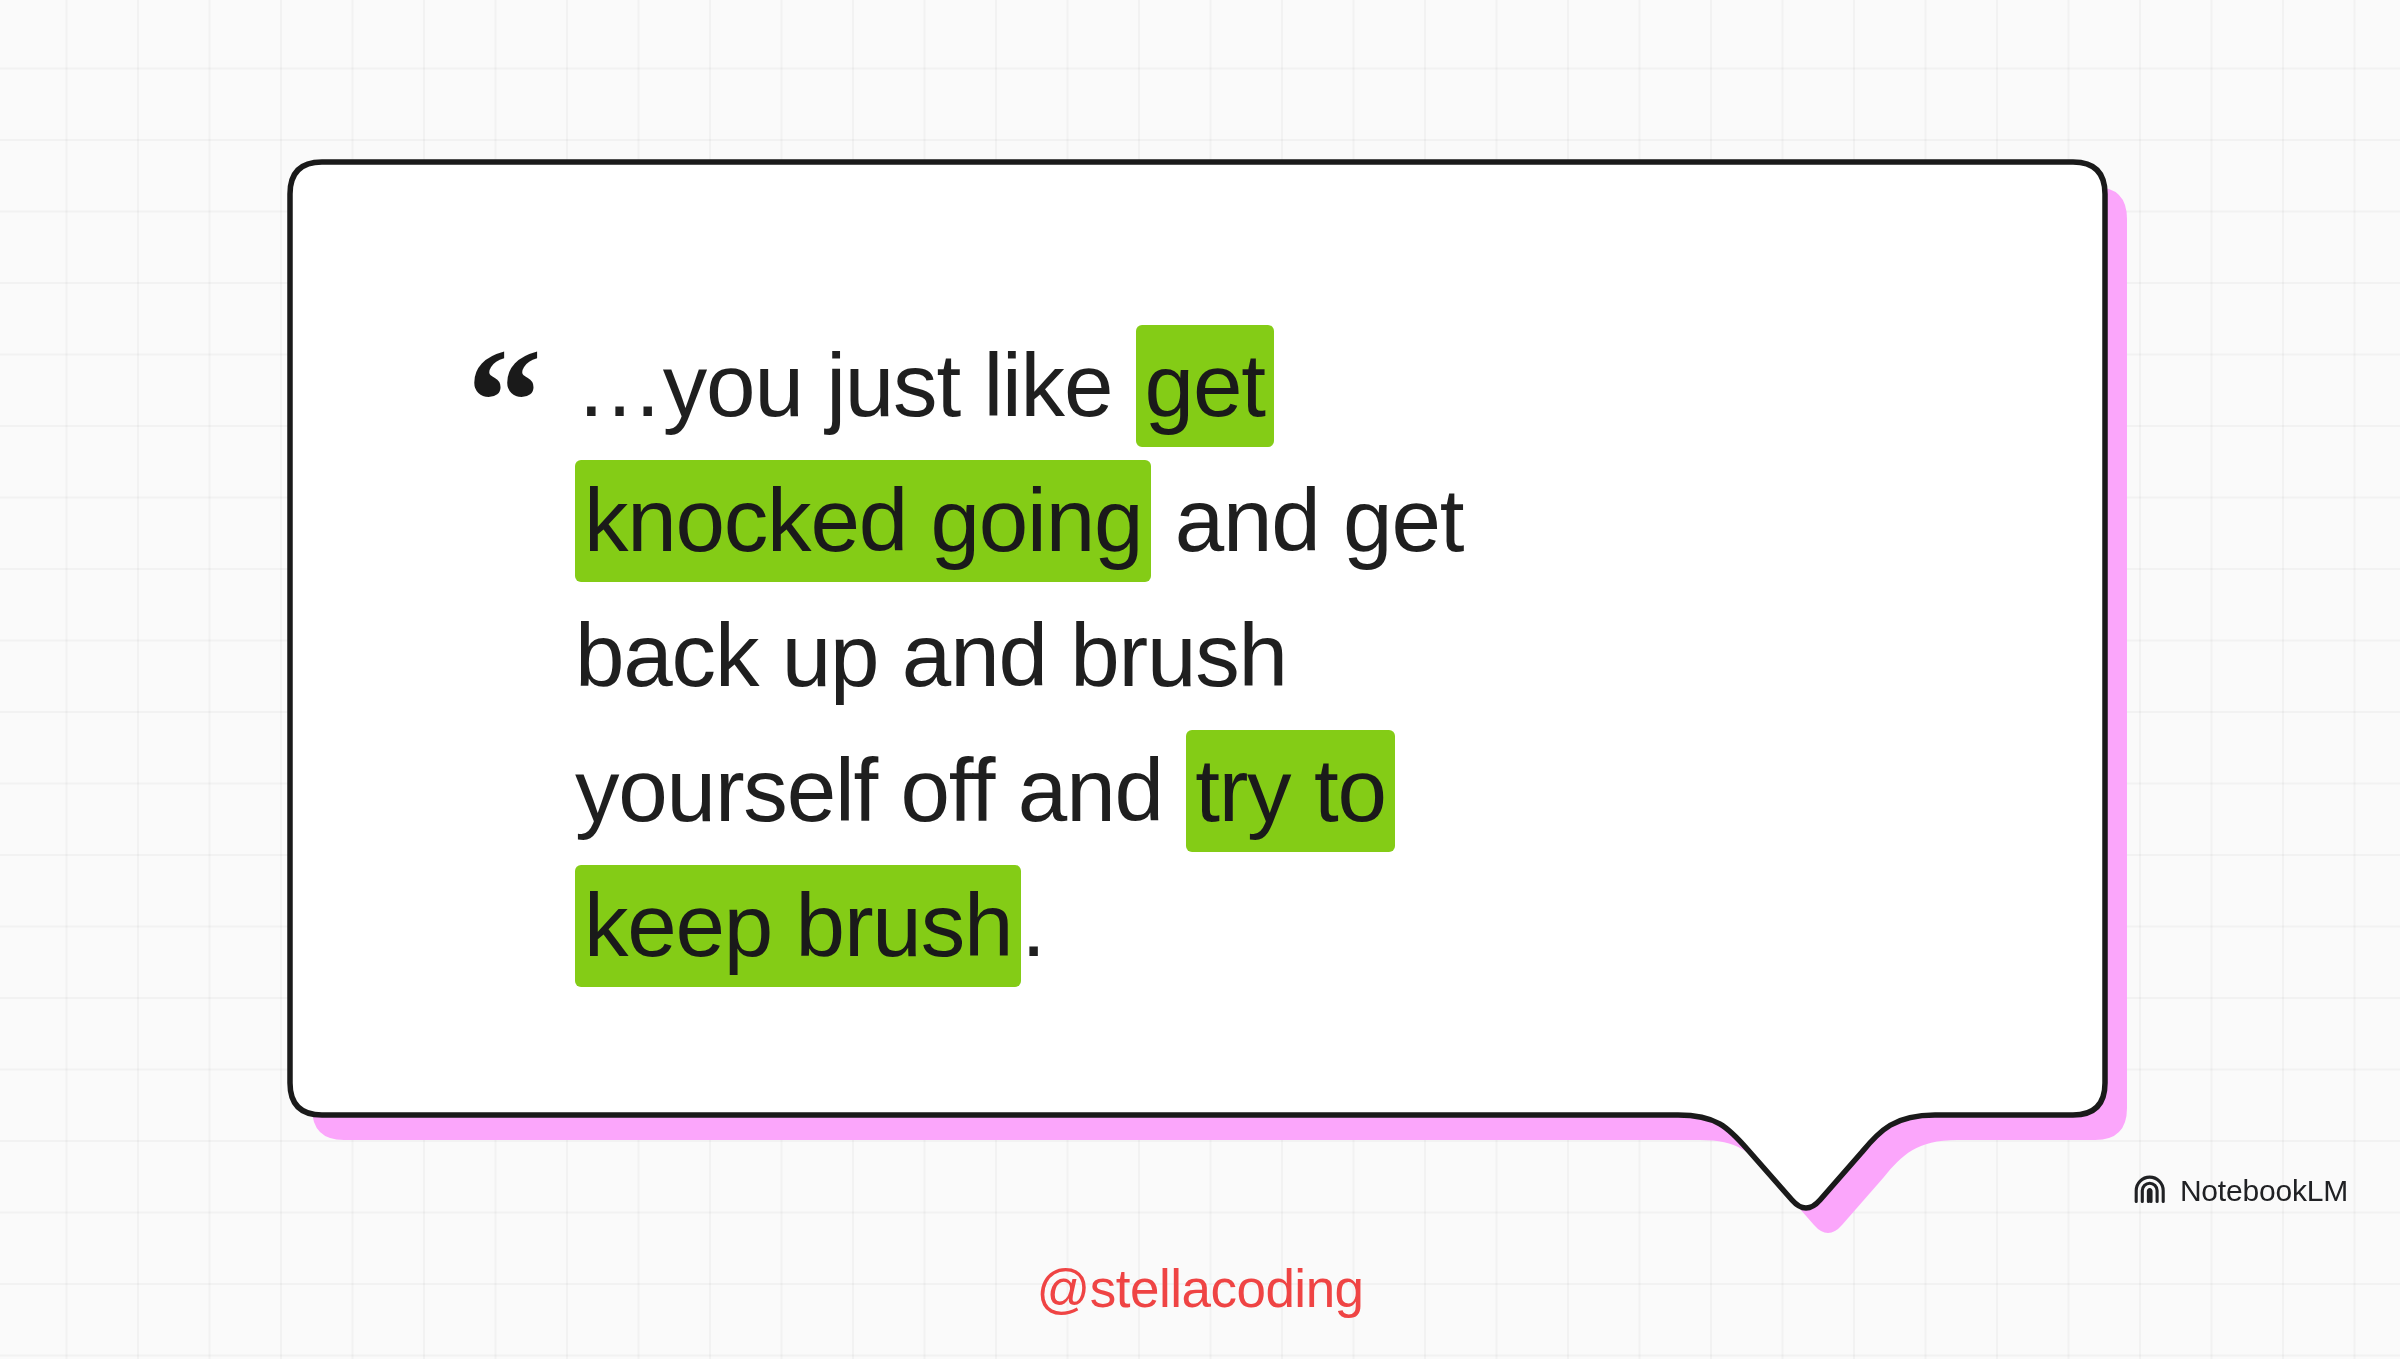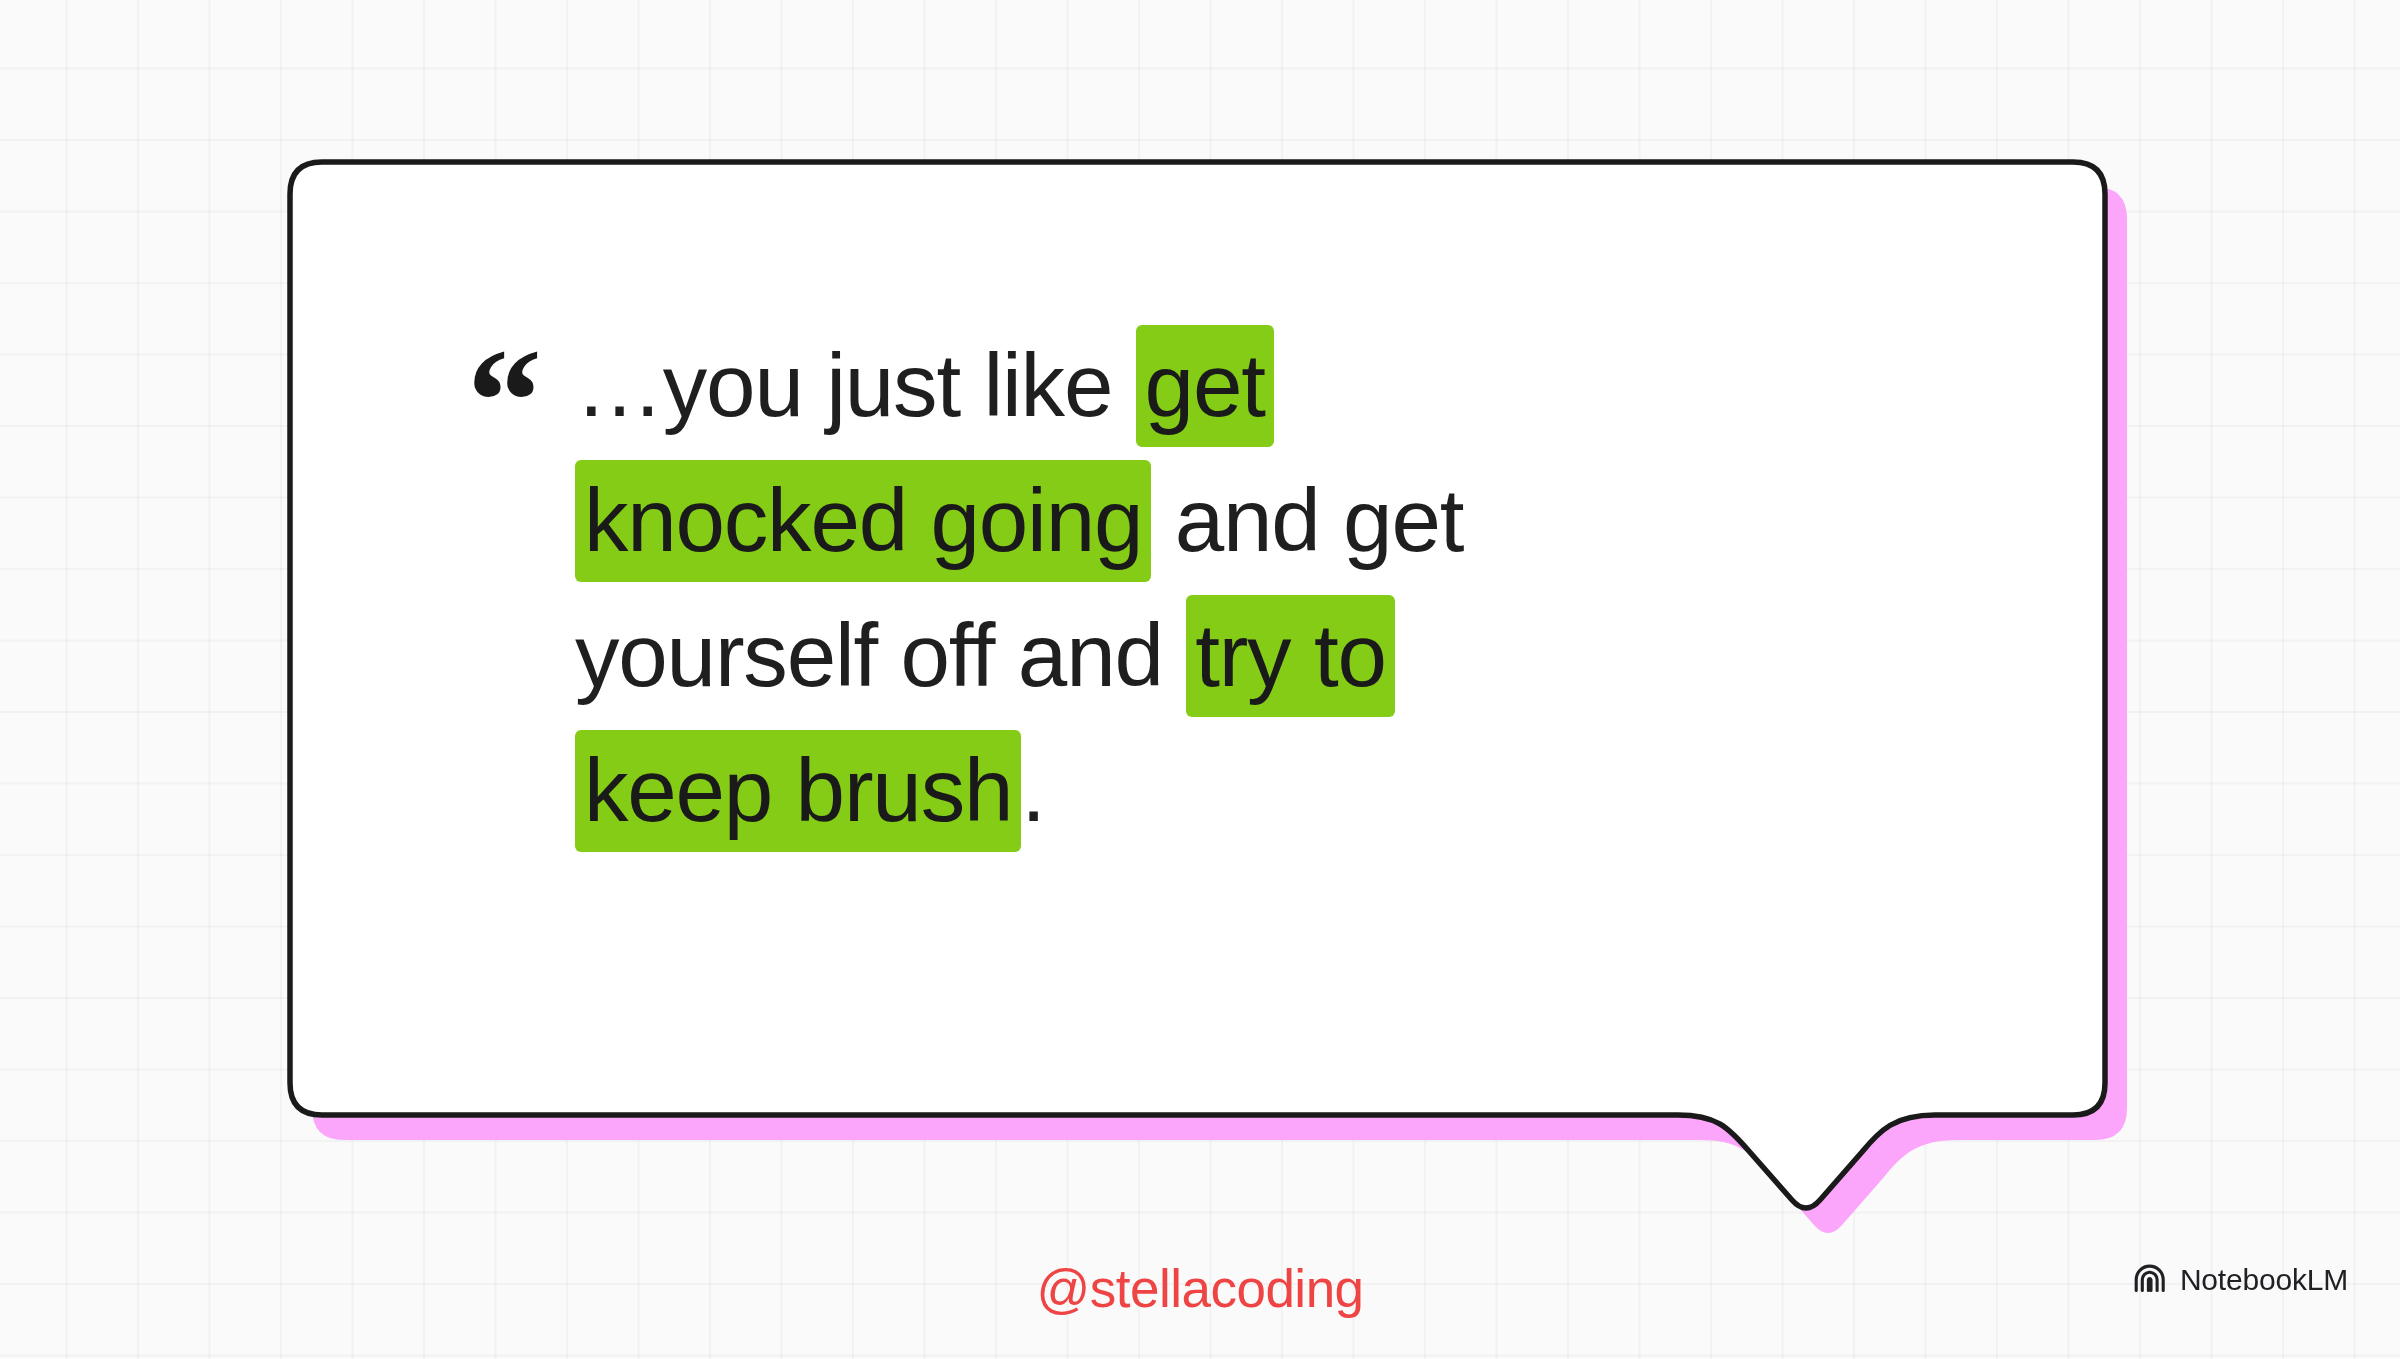"back up and brush" div.qline { html: none -> <div><span>back up and brush</span></div> }
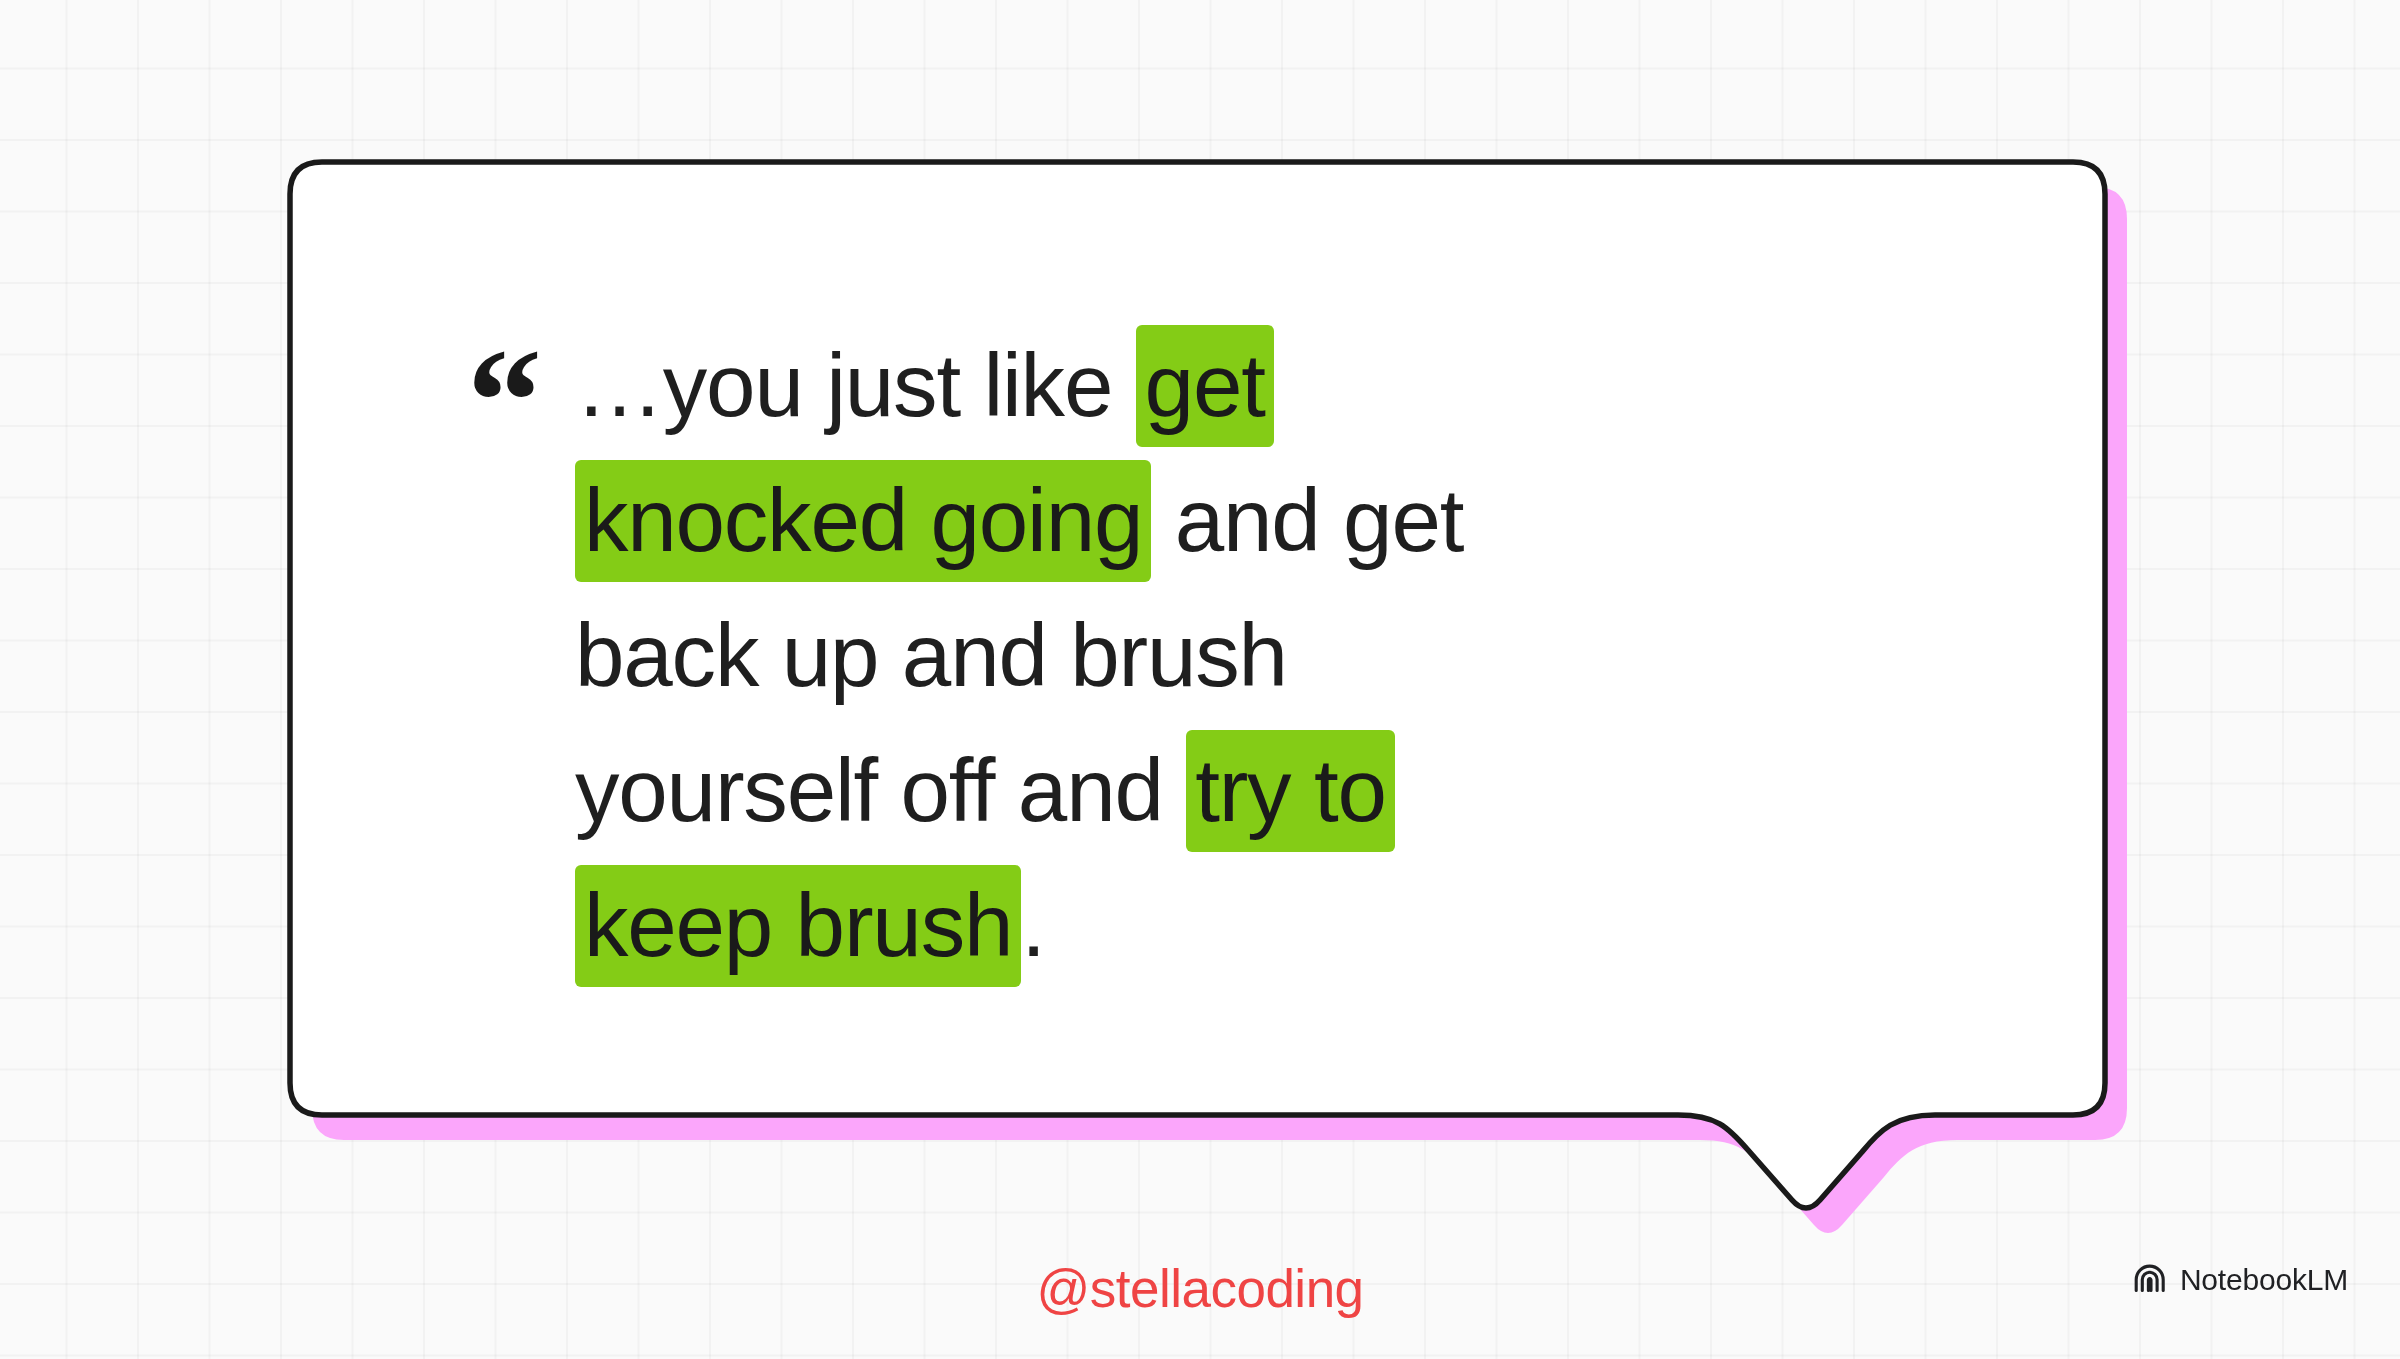"NotebookLM" #nblm-logo { top: 1263px -> 1174px }
